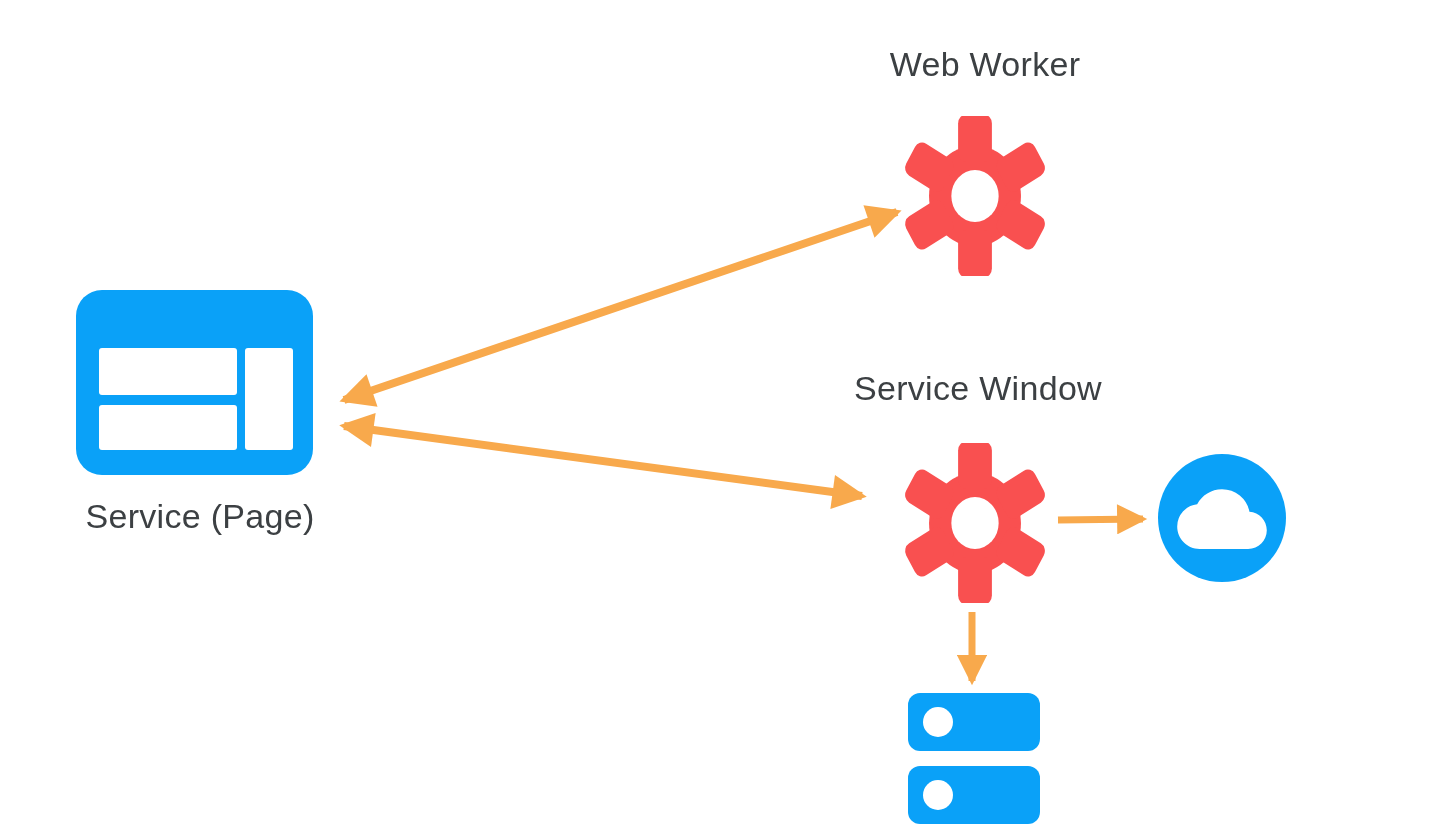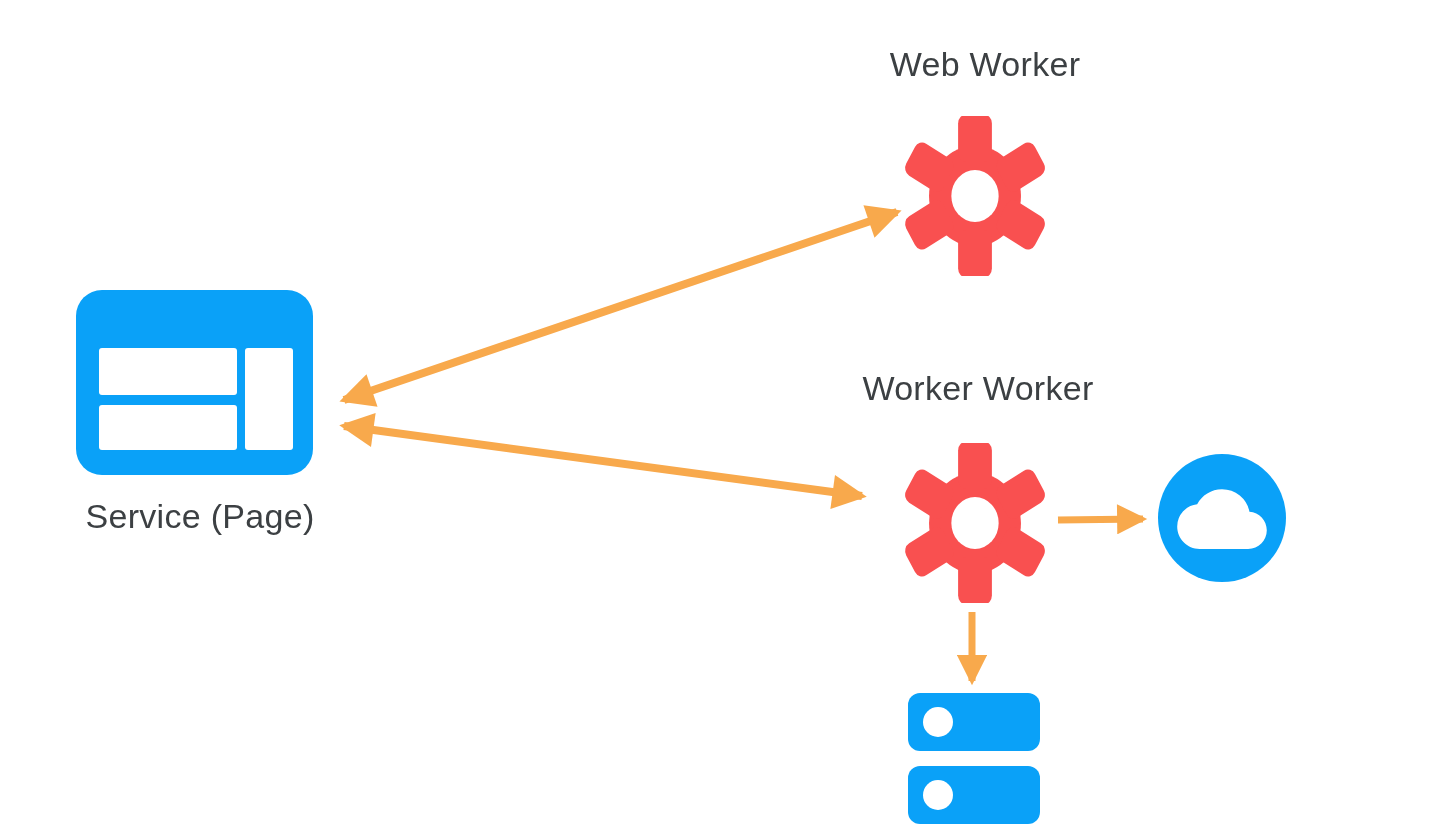"Worker Worker" div.lbl { text: Worker Worker -> Service Window }
